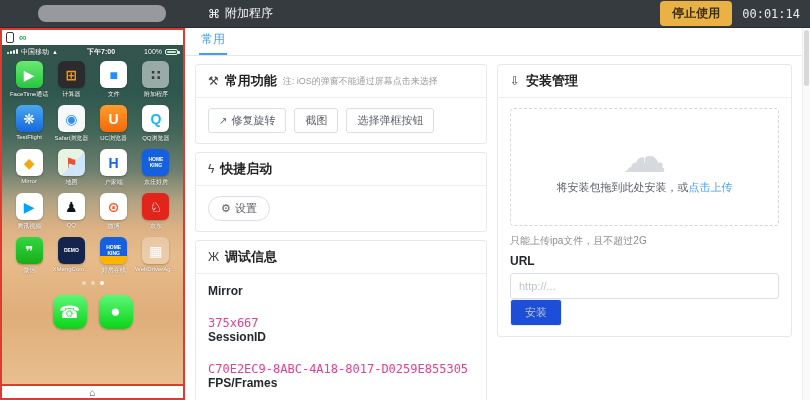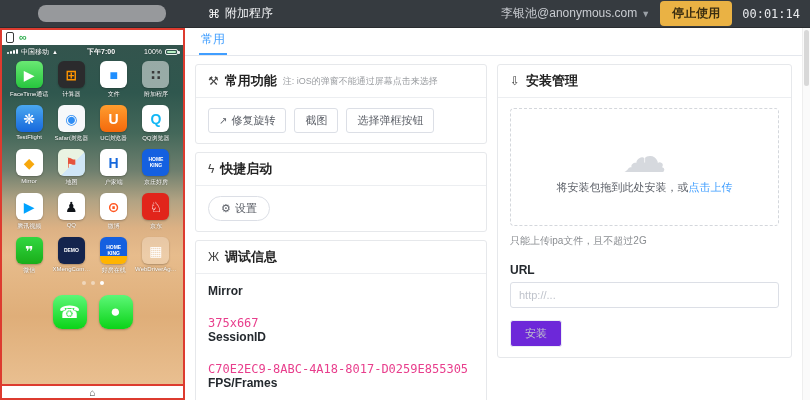"李银池@anonymous.com" div.user { html: <div> <span>李银池@anonymous.com</span> <span>▼</span> </div> -> none }
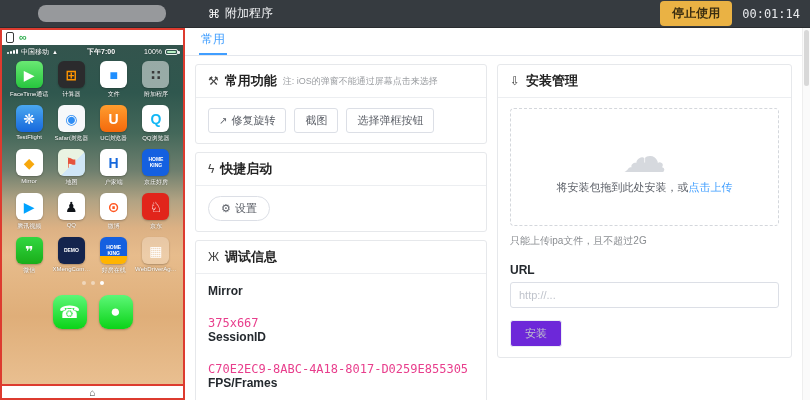"URL" .url-label { margin-top: 15px -> 6px }
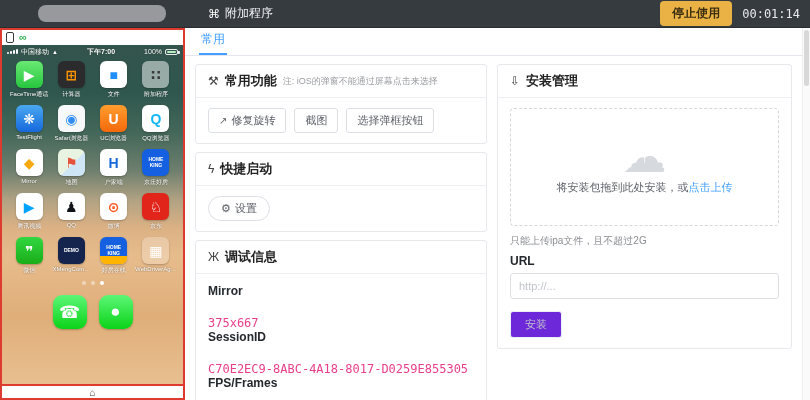"安装" .install-btn { background: #6d28d9 -> #1d4ed8; margin-top: 12px -> none }
